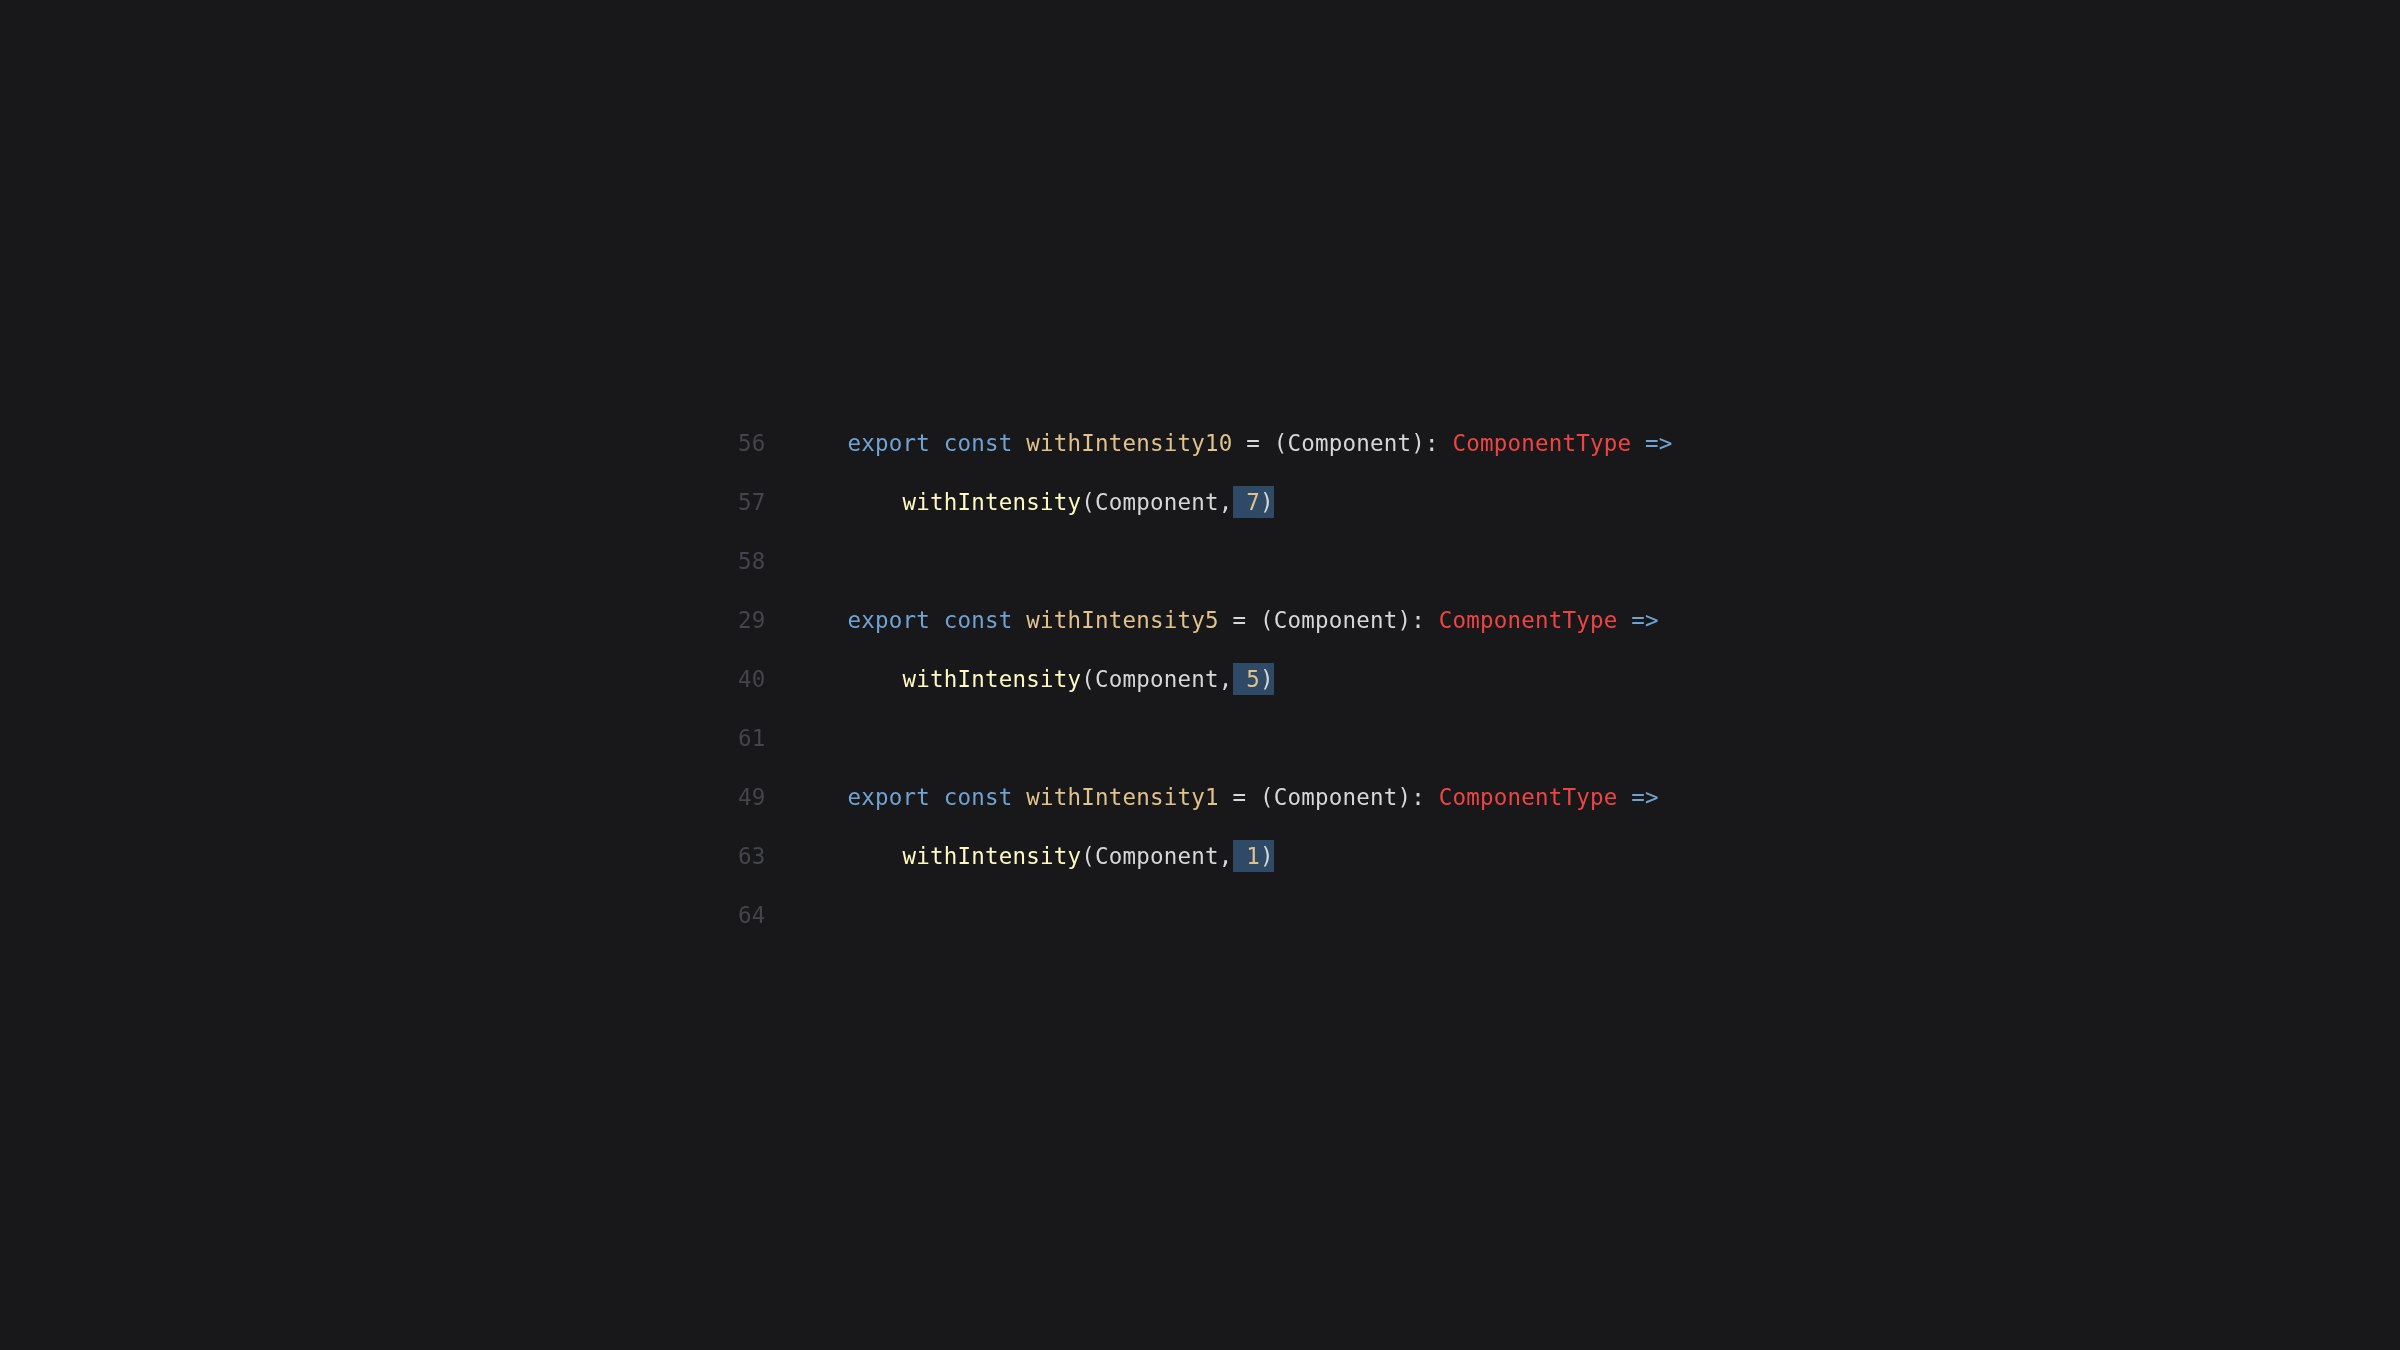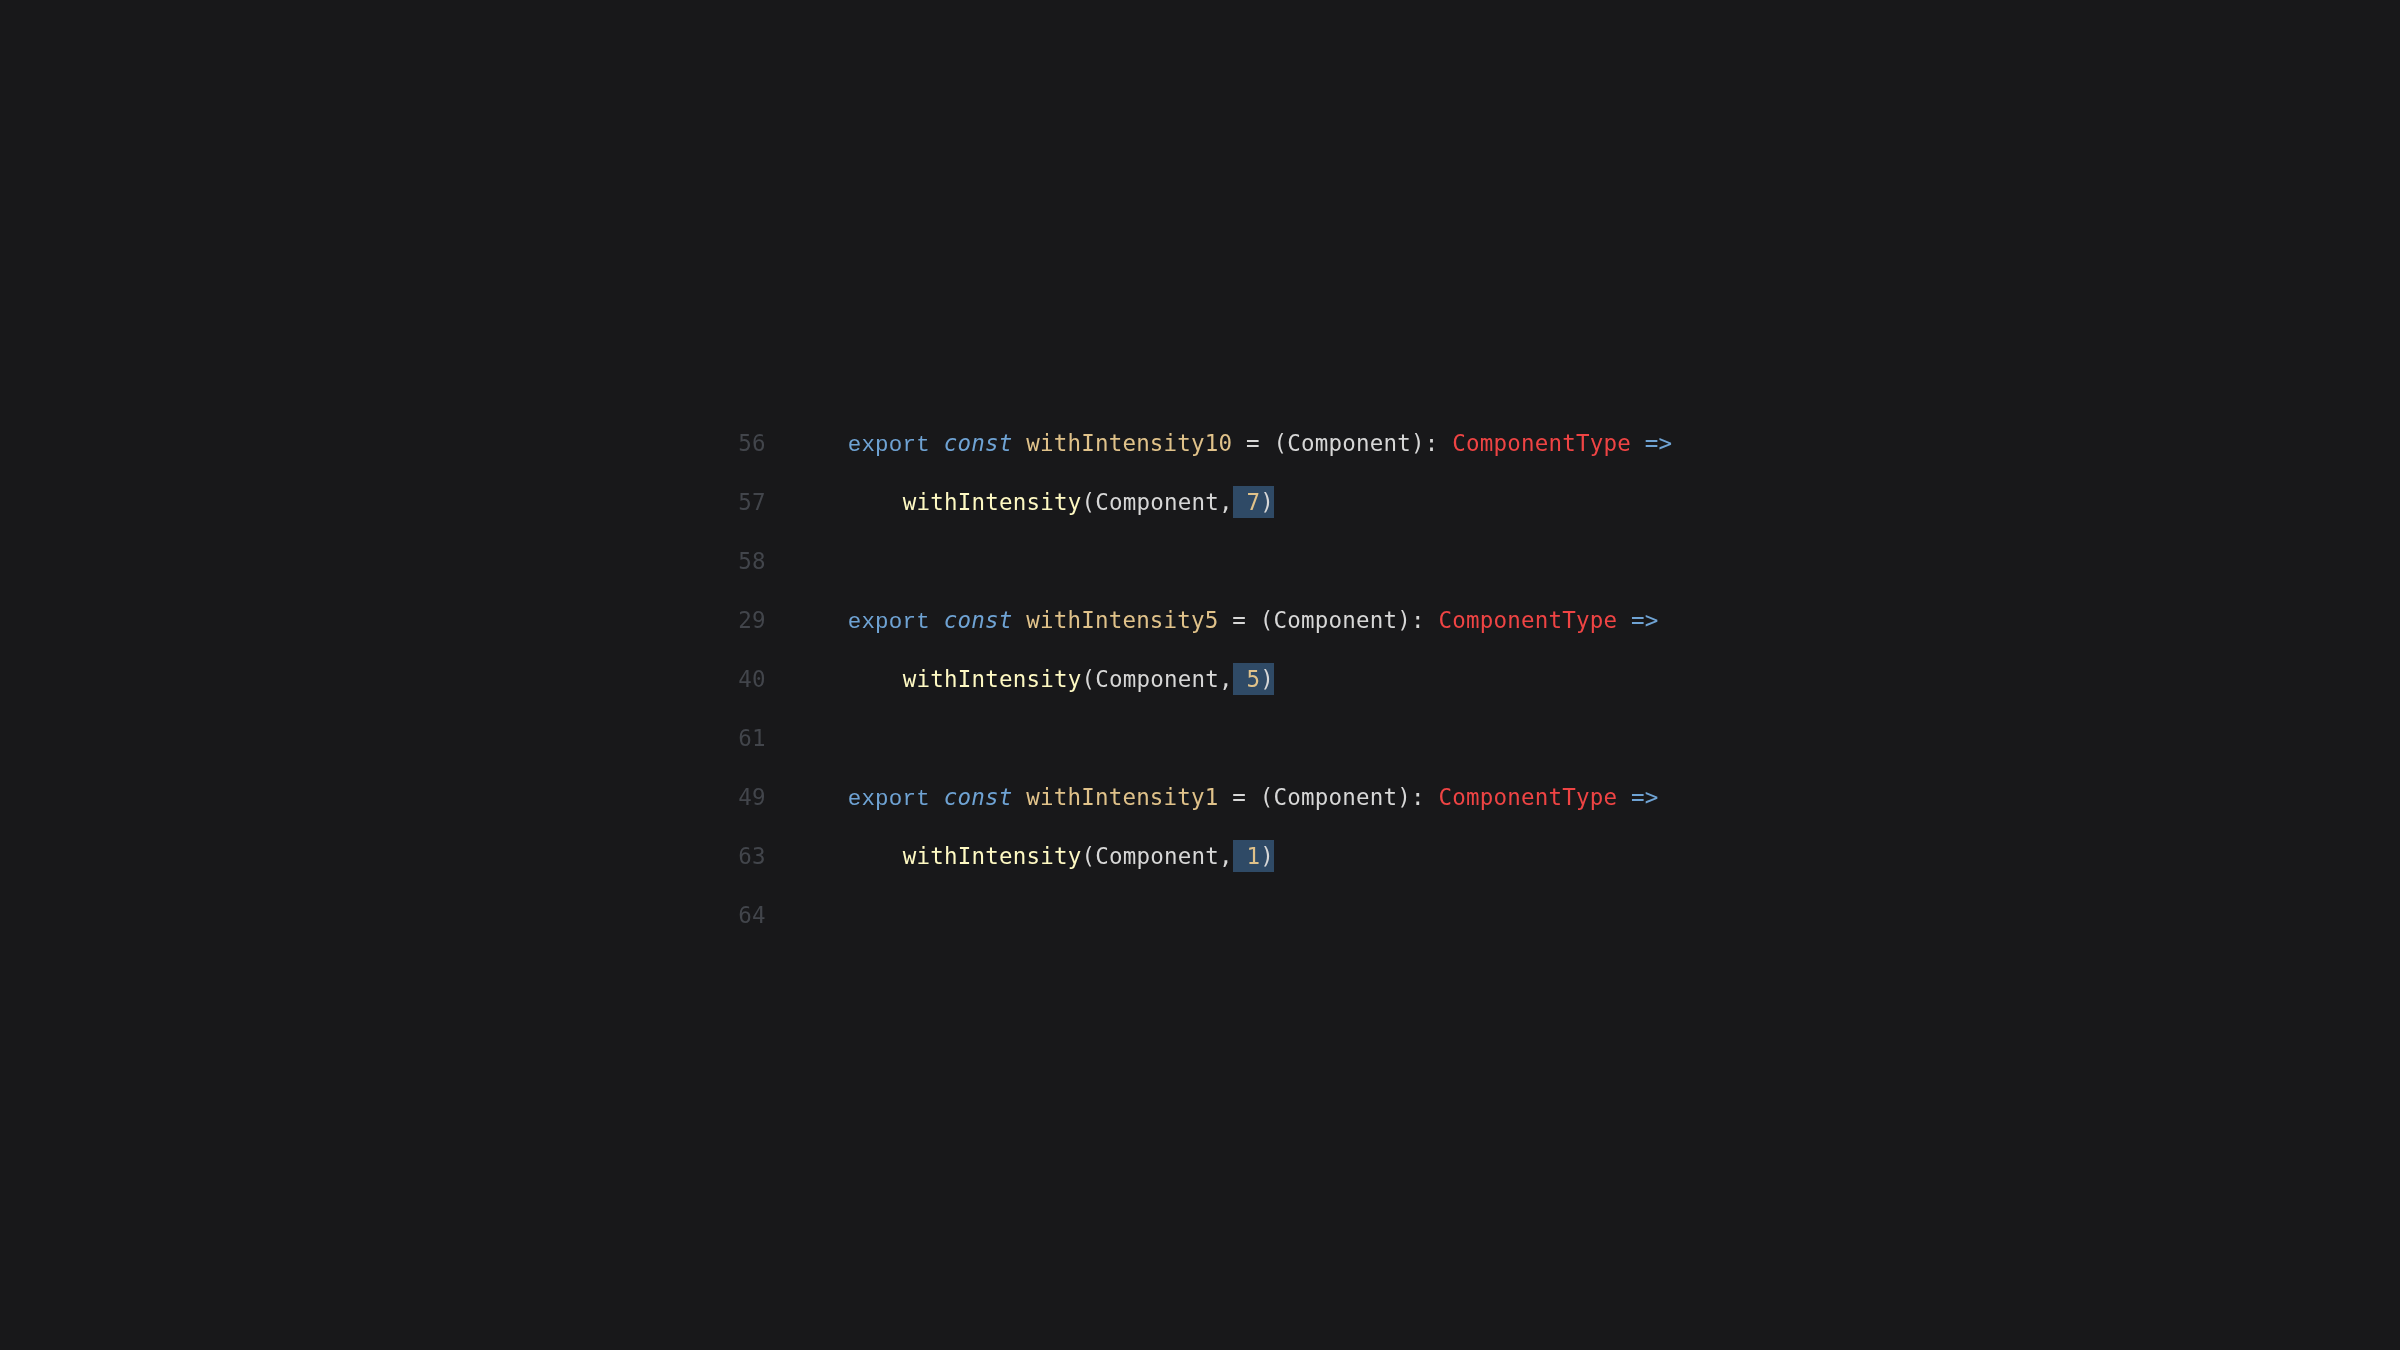"export" .kw-export { font-family: Liberation Mono, monospace -> none }
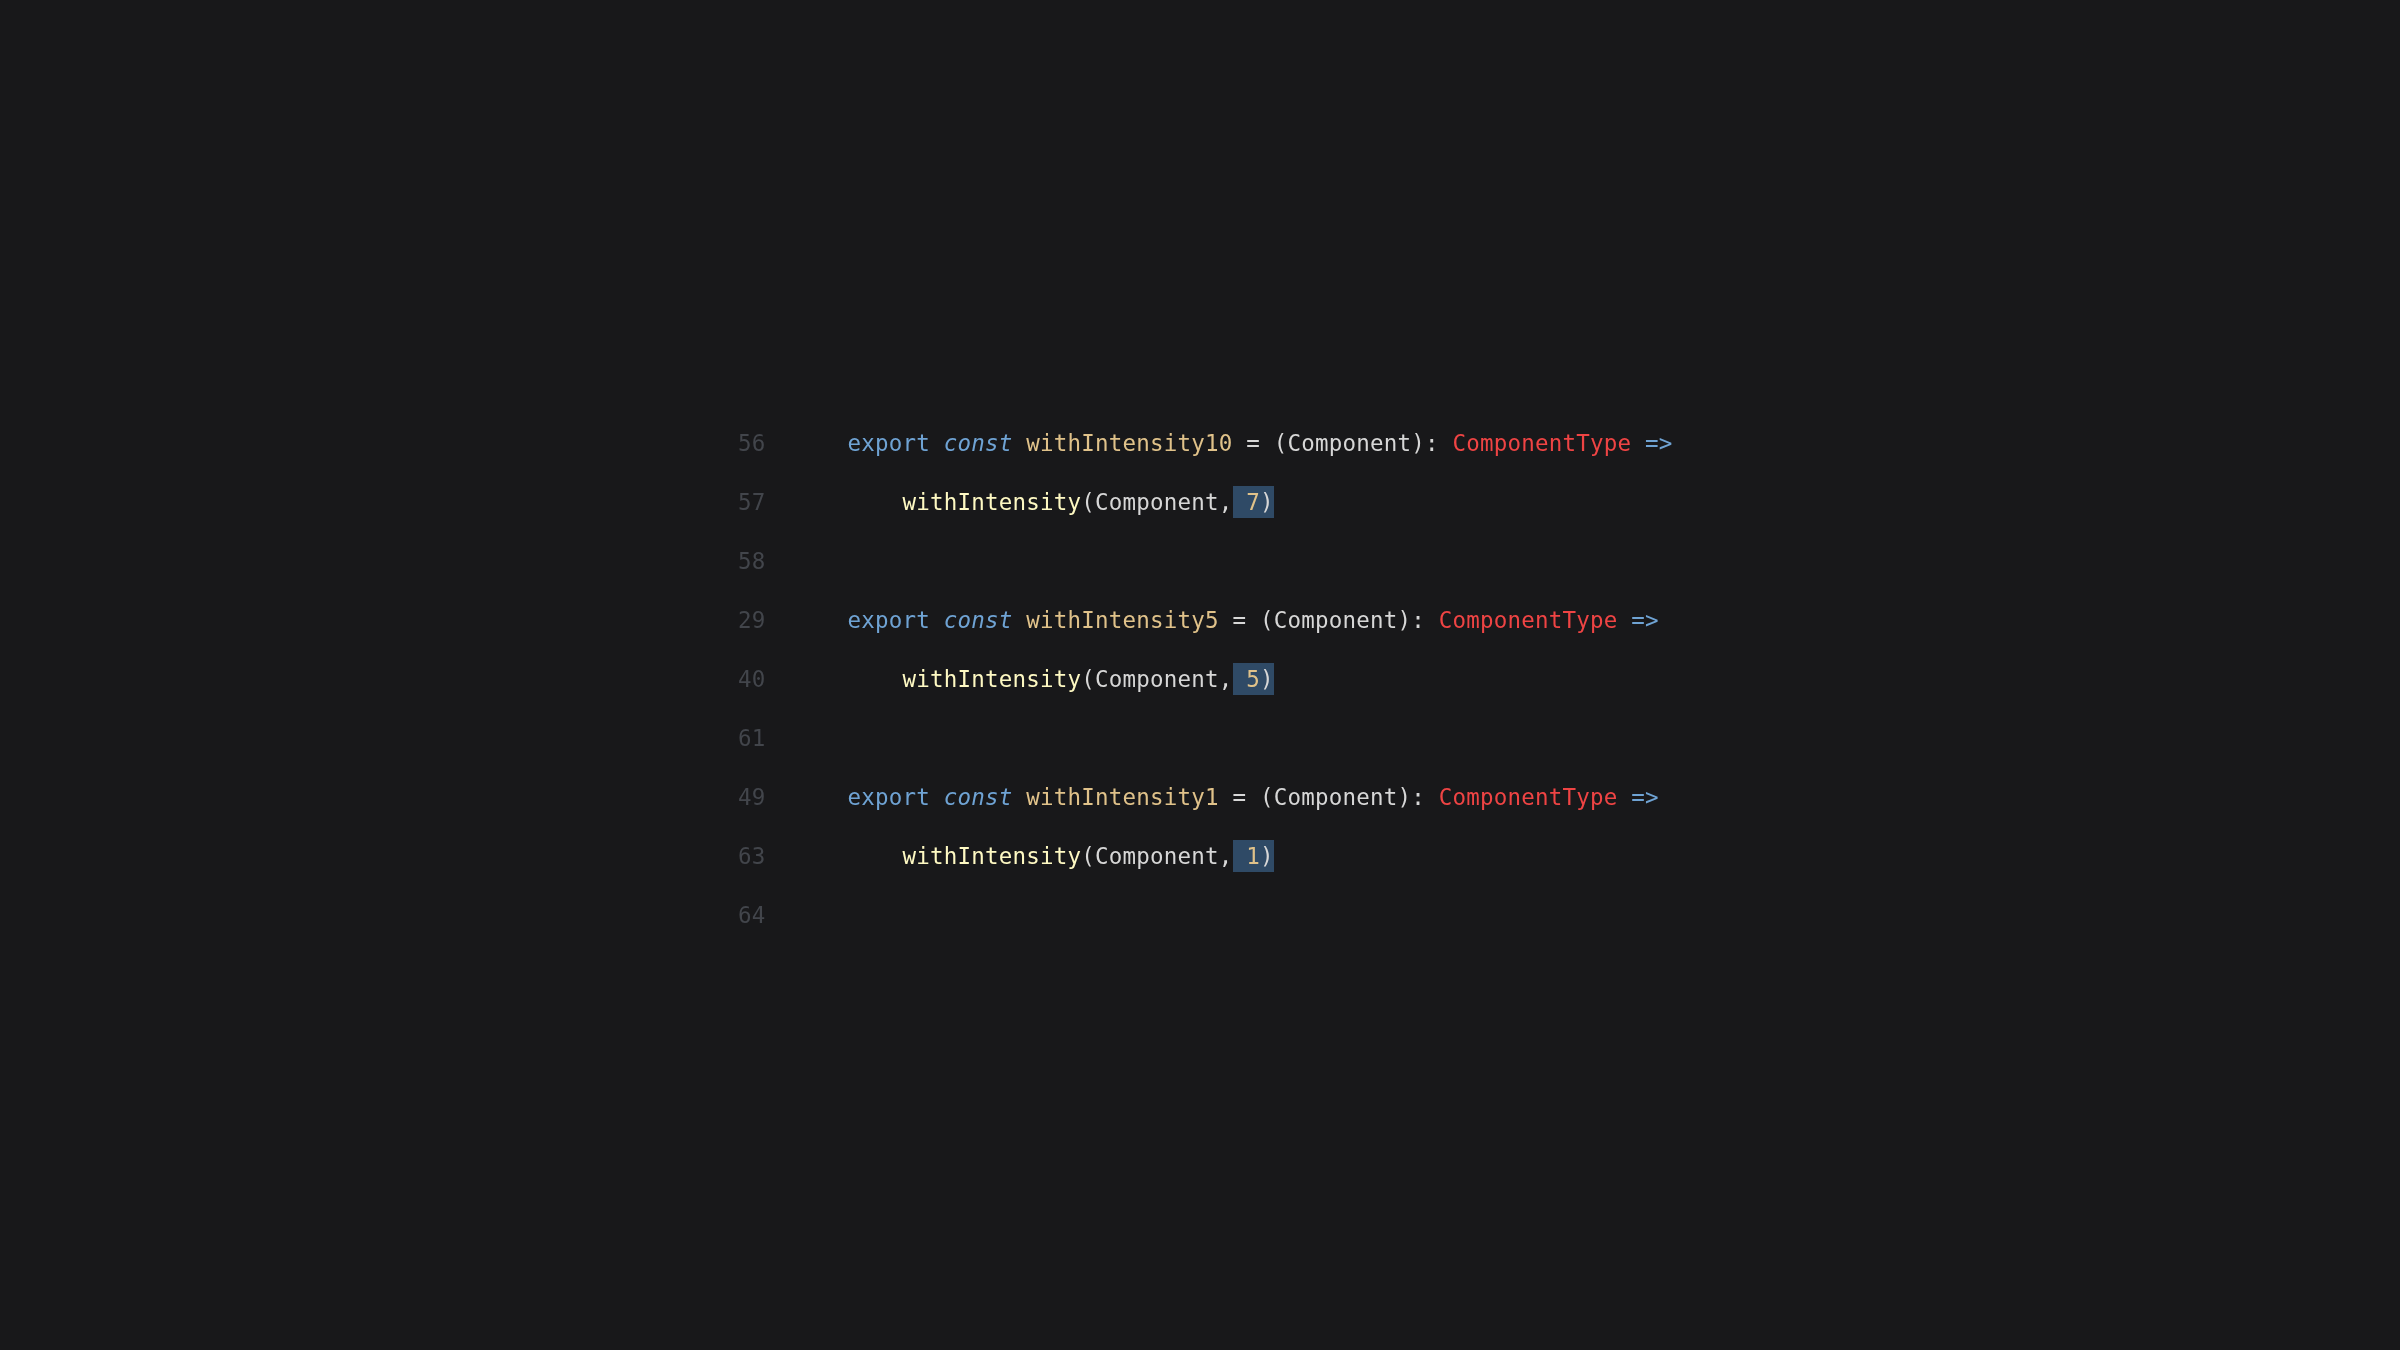"const" .kw-const { font-style: italic -> none }
